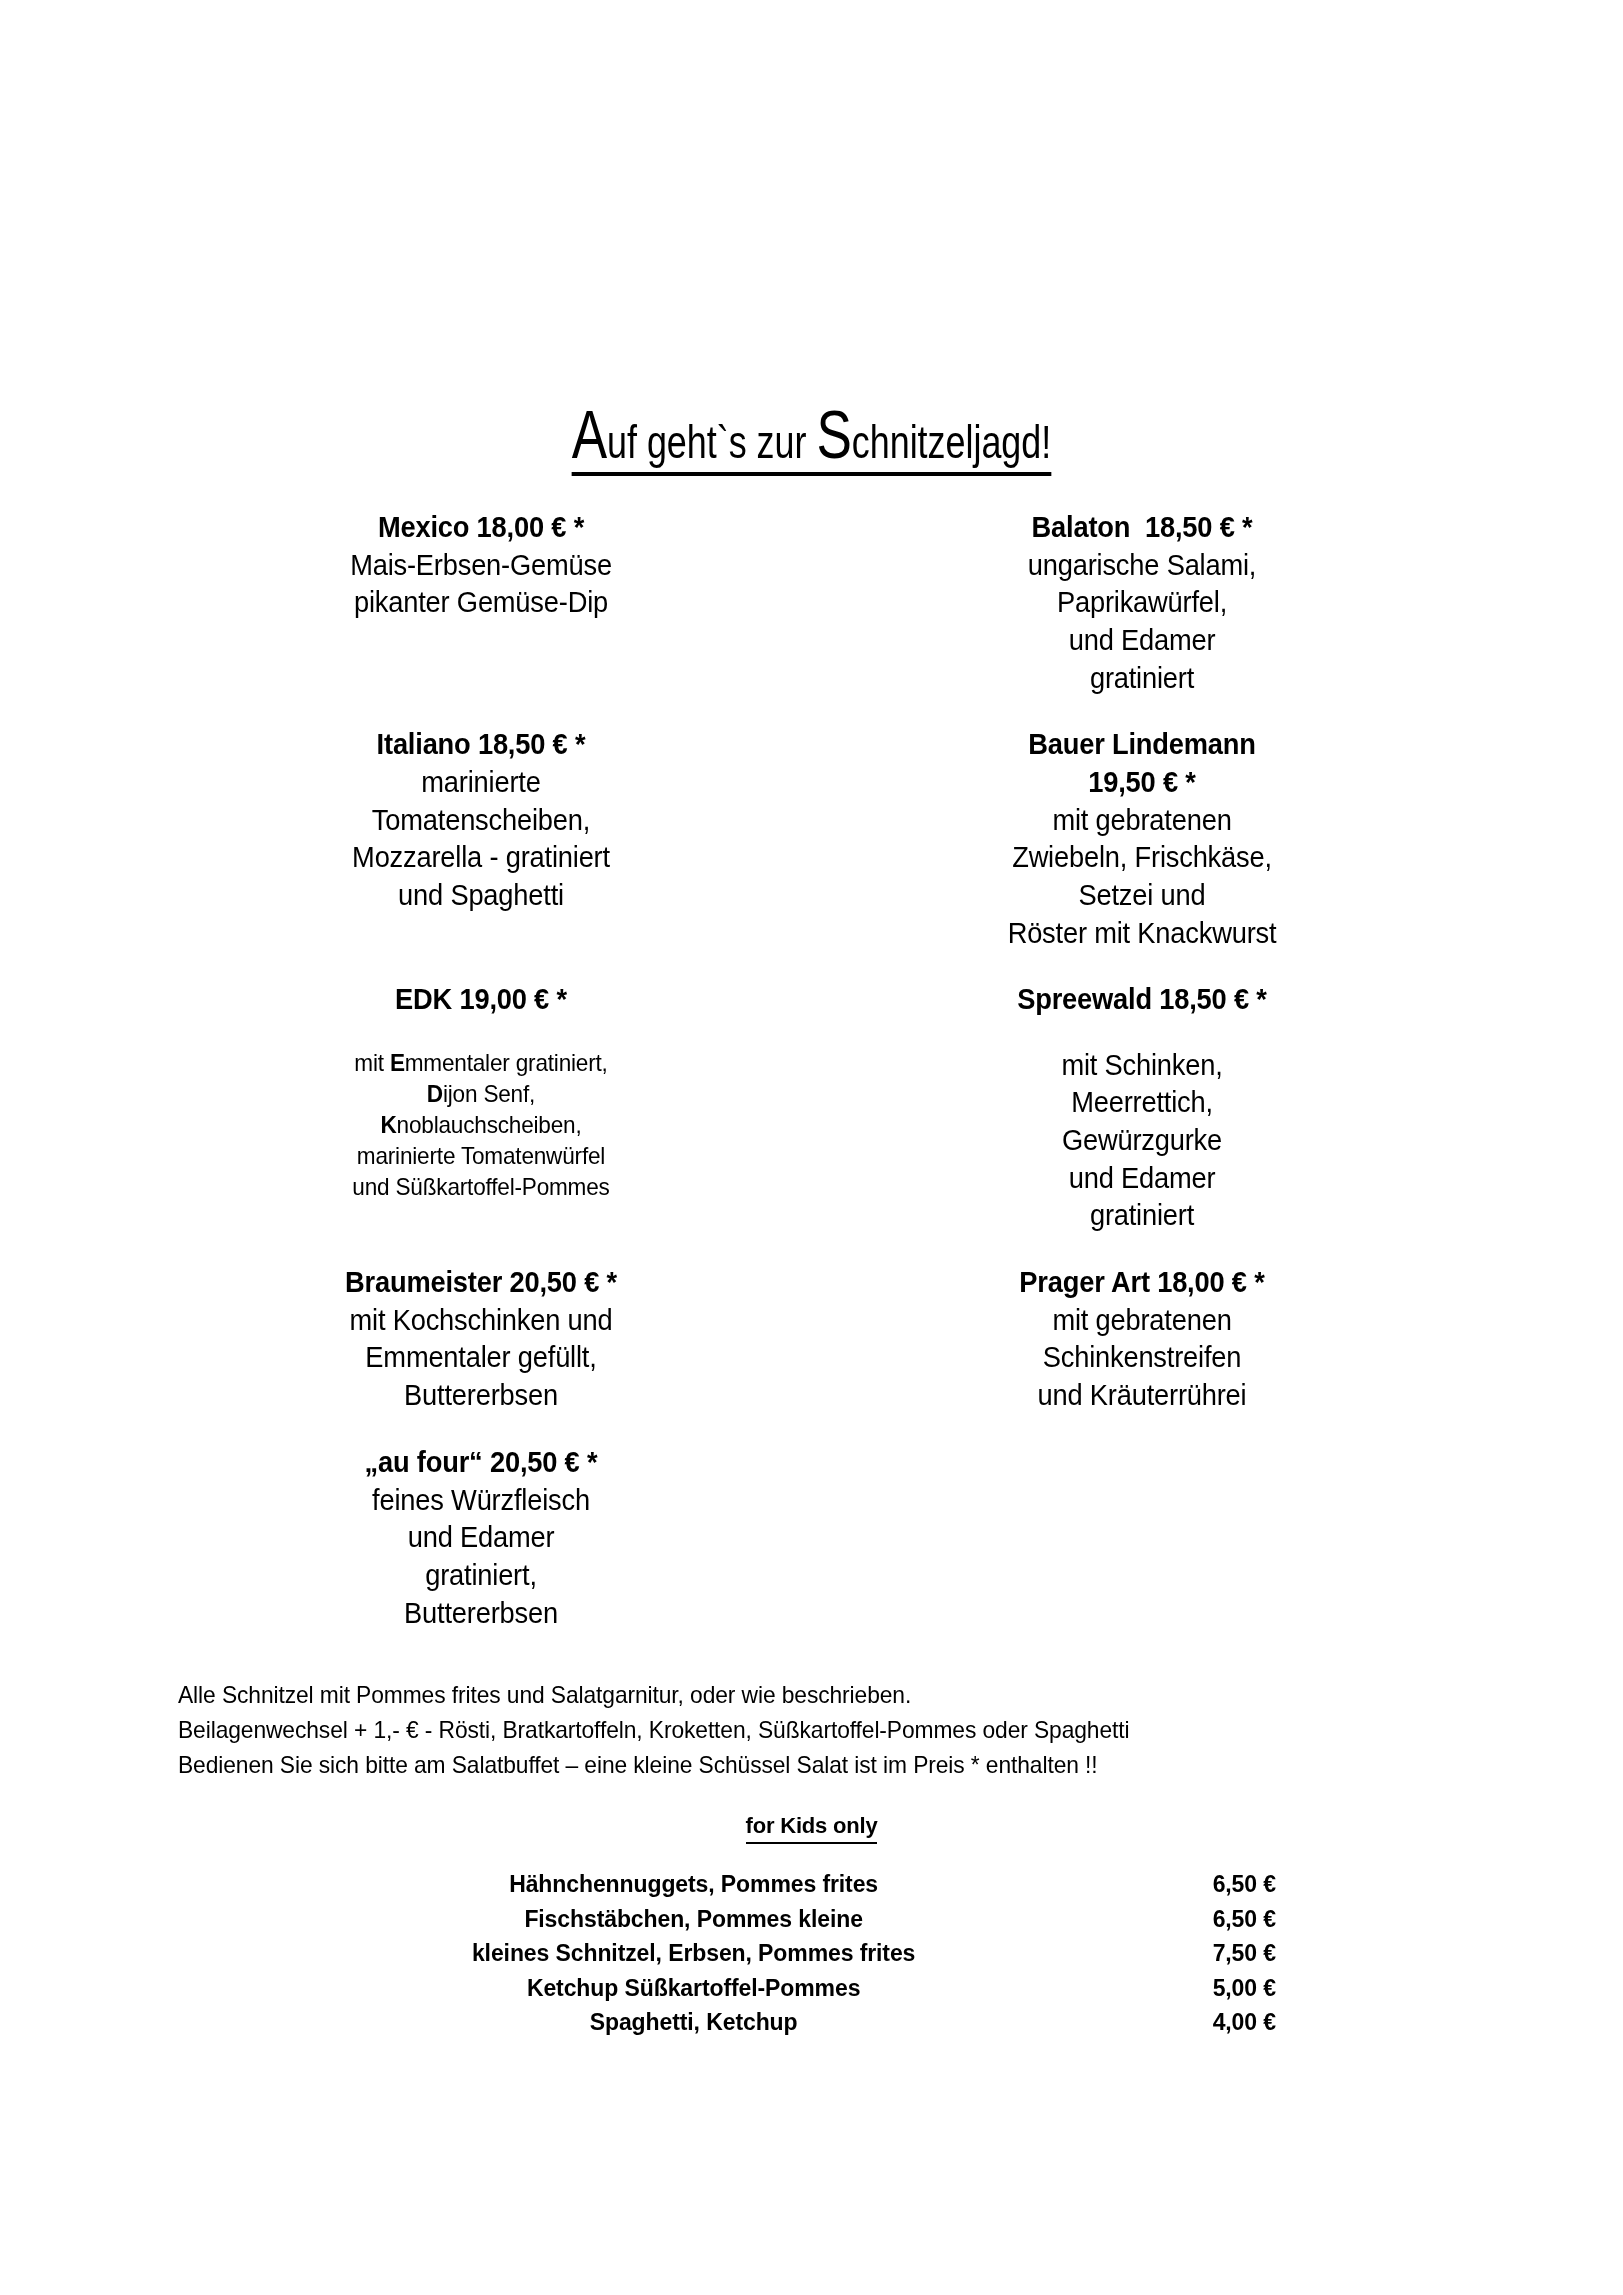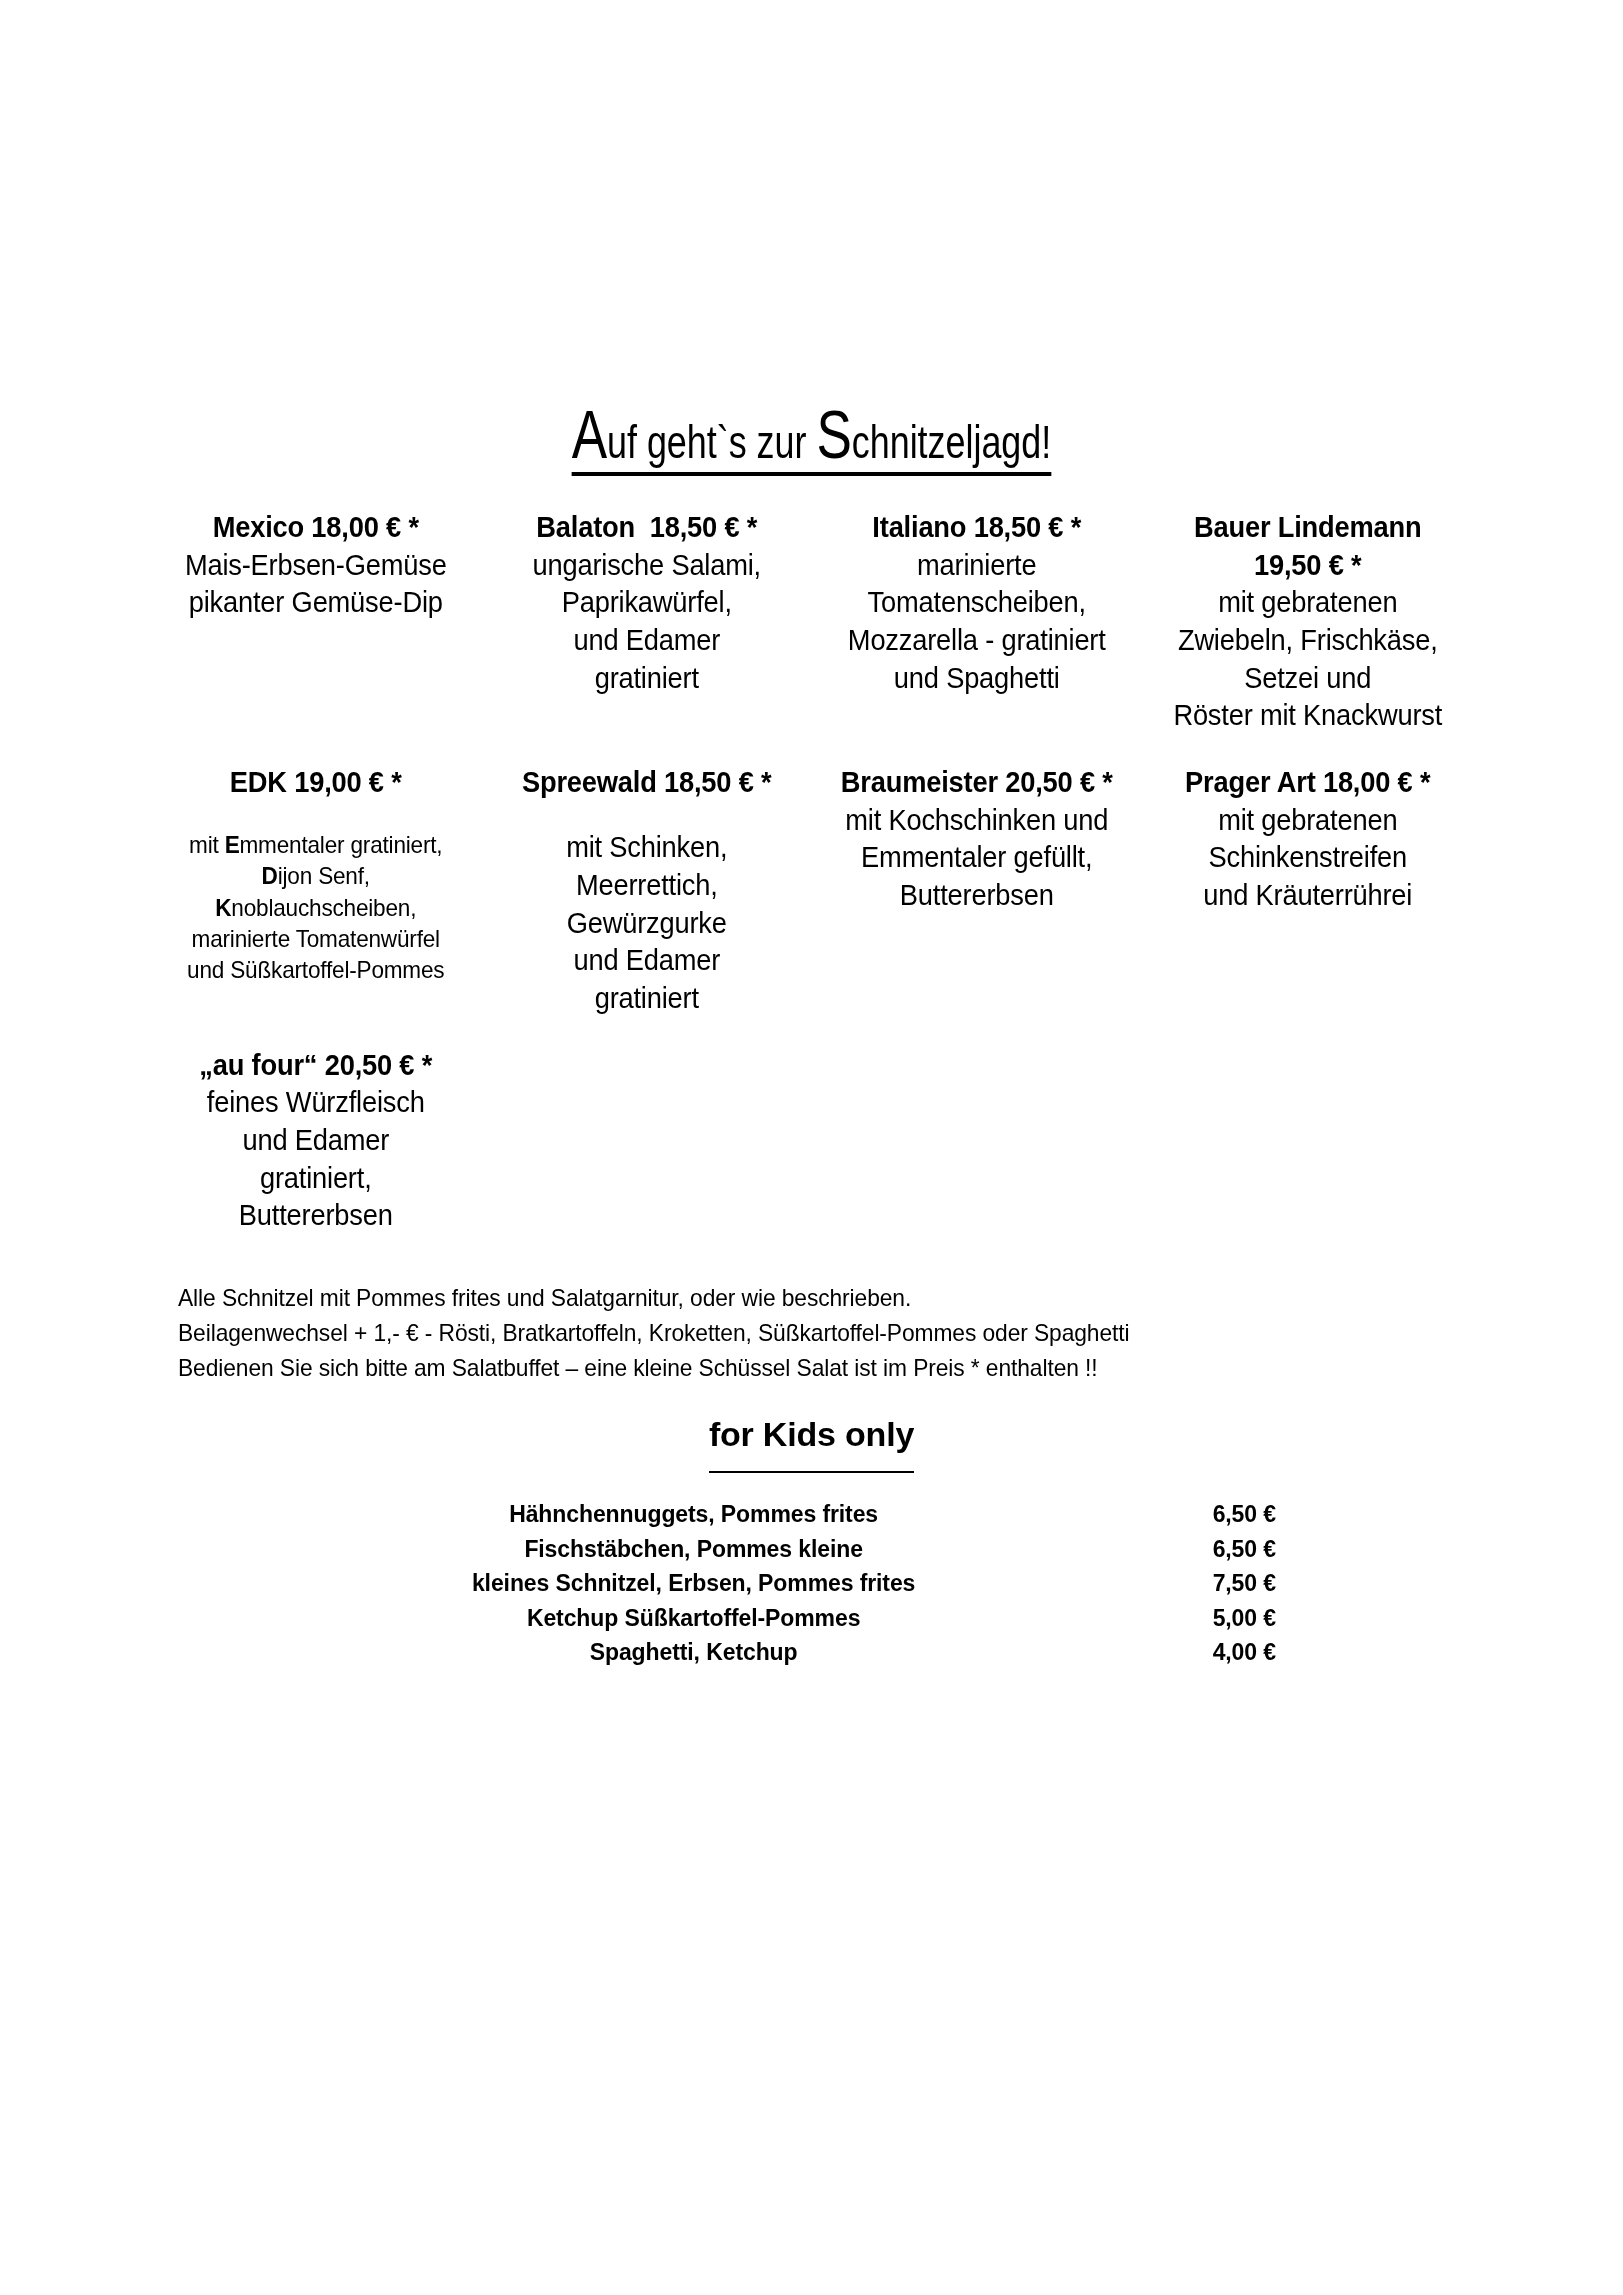"Mexico 18,00 € *" .menu-grid { grid-template-columns: 1fr 1fr 1fr 1fr -> 1fr 1fr }
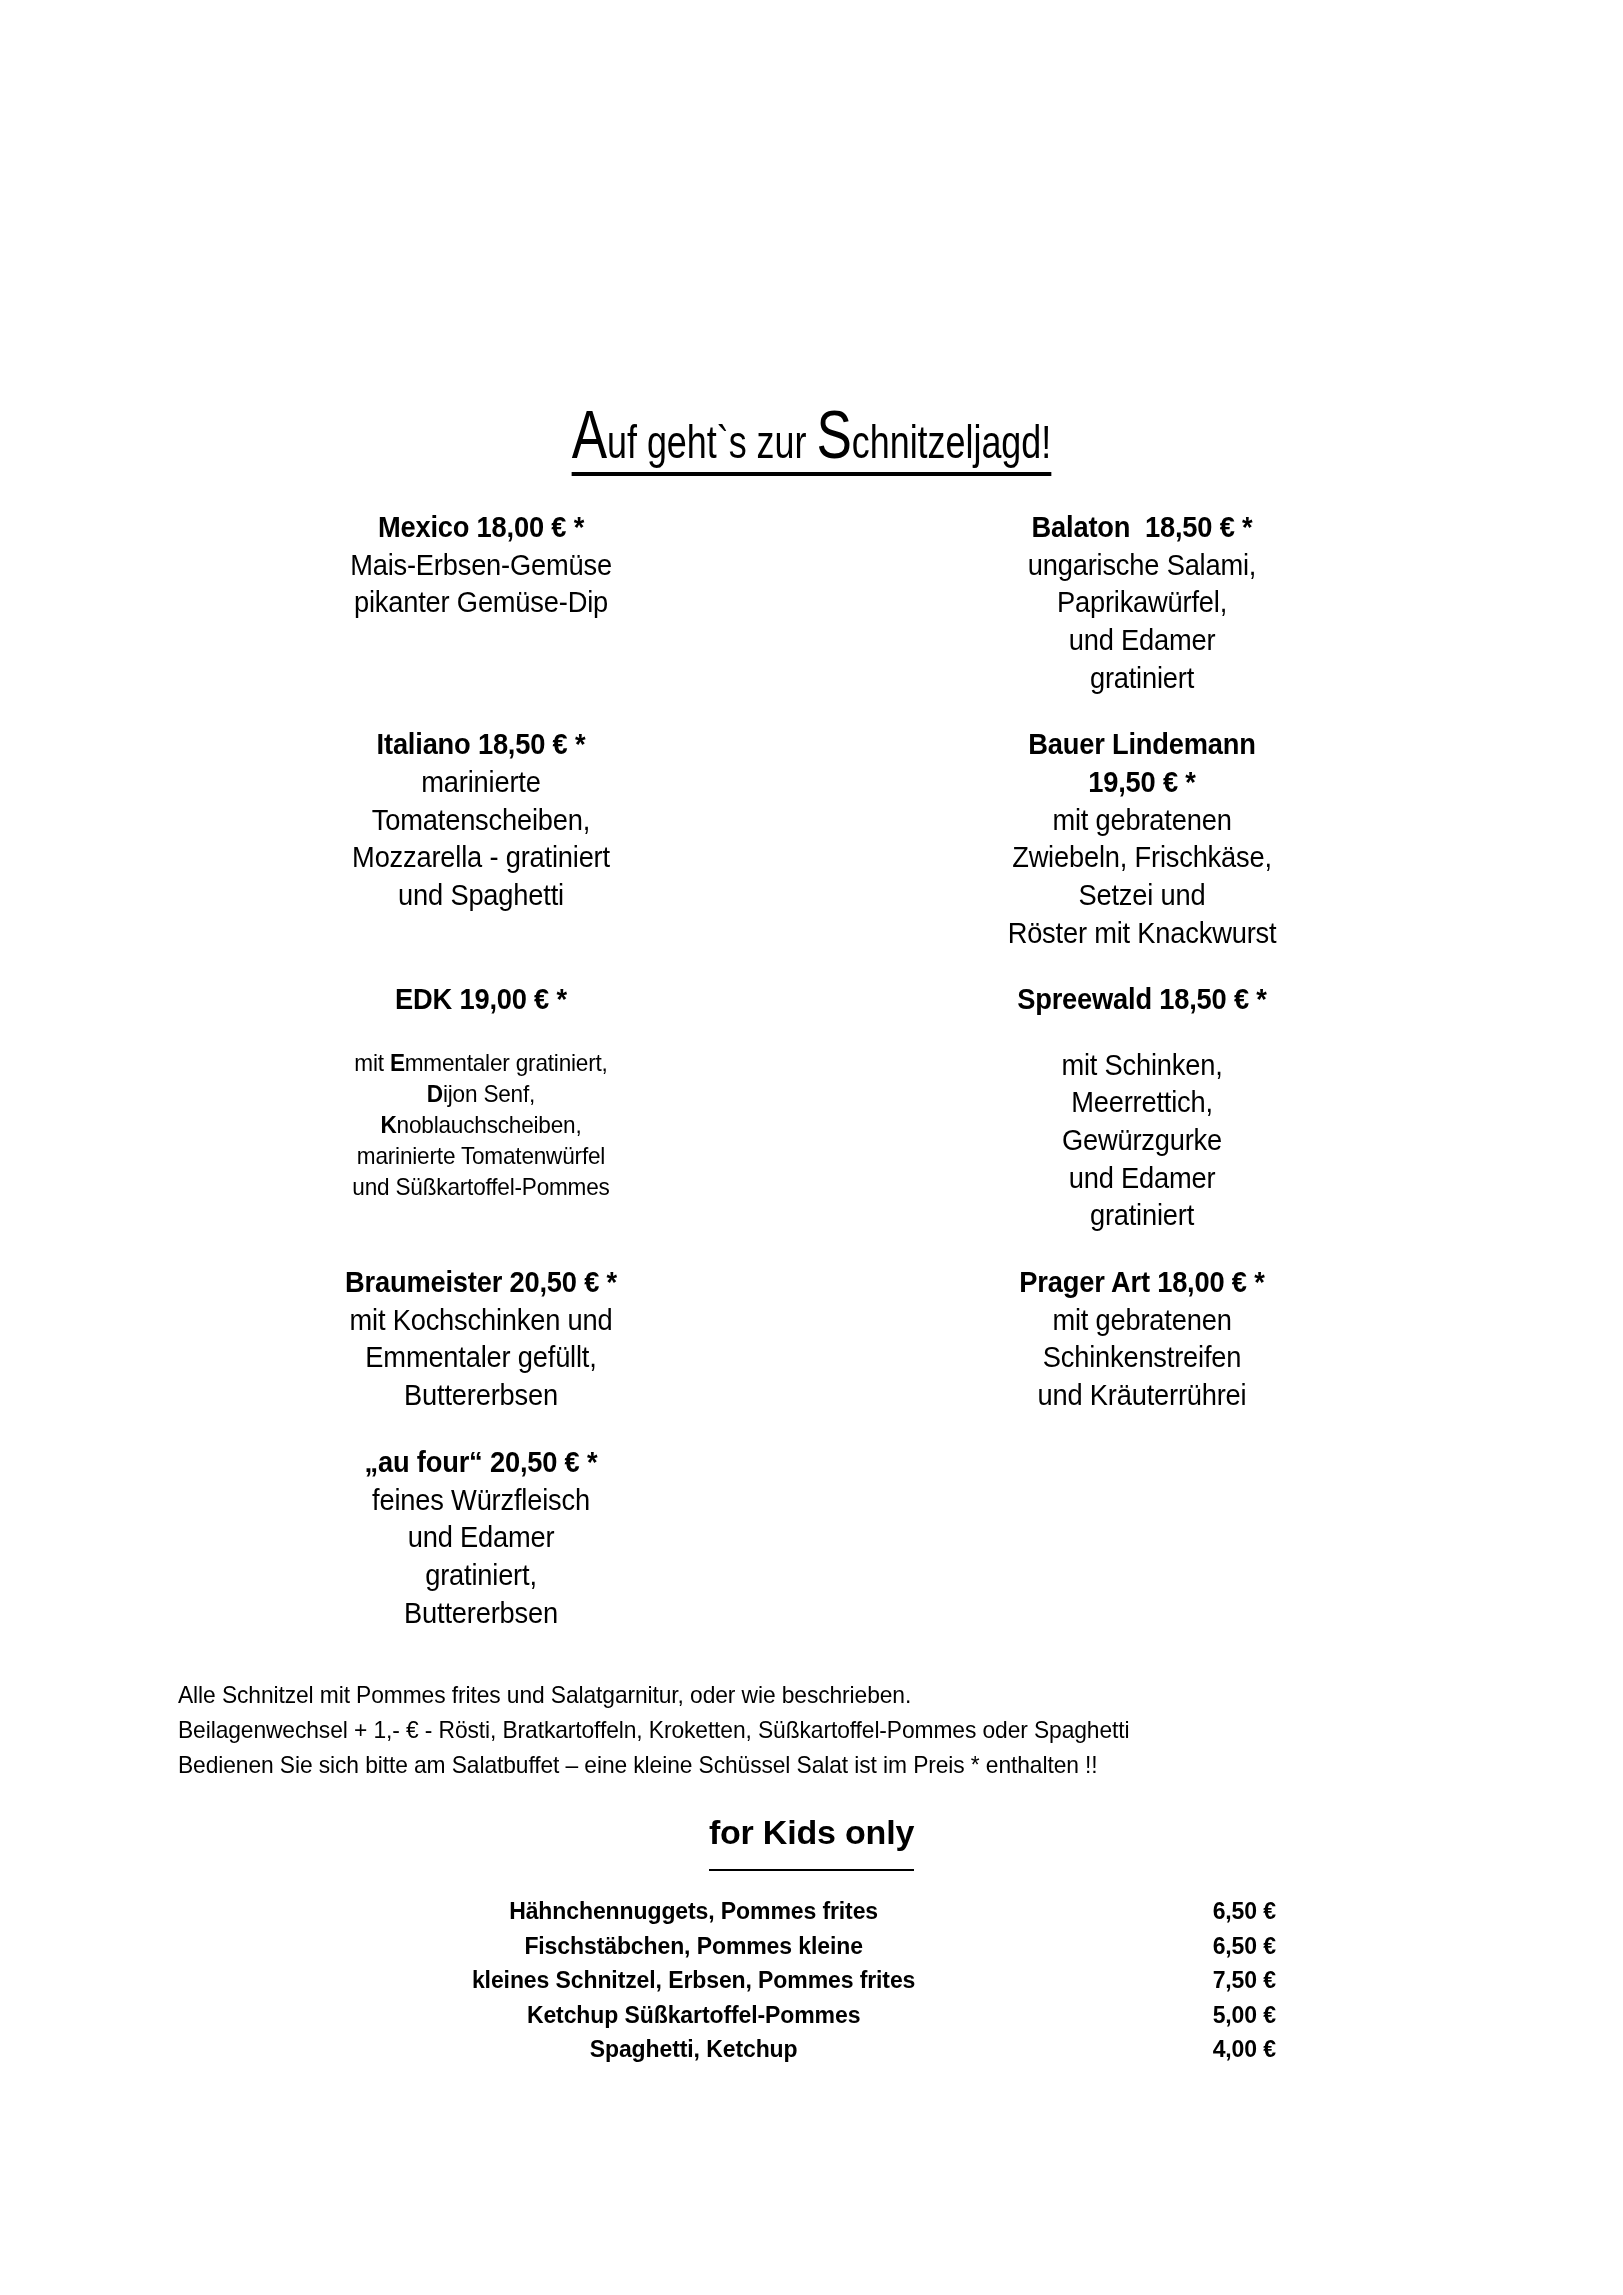"for Kids only" .kids-head { font-size: 34px -> 22px; padding-bottom: 17px -> 3px }
